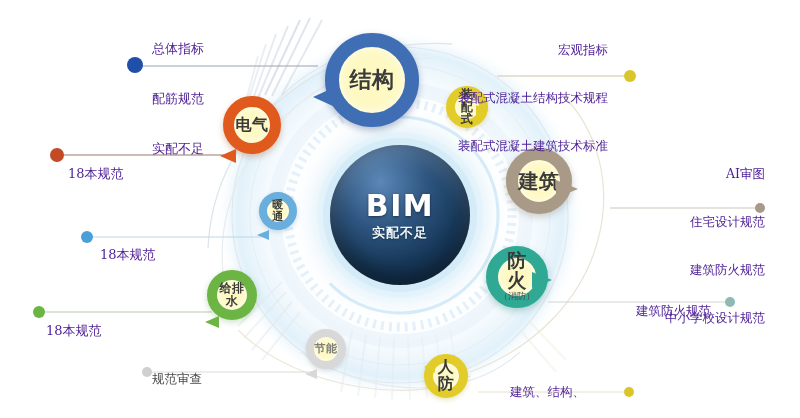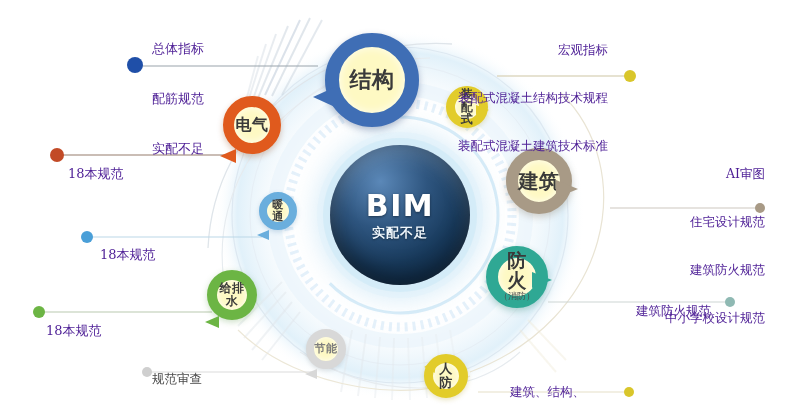"人防" div.lbl { font-size: 13px -> 16px }
